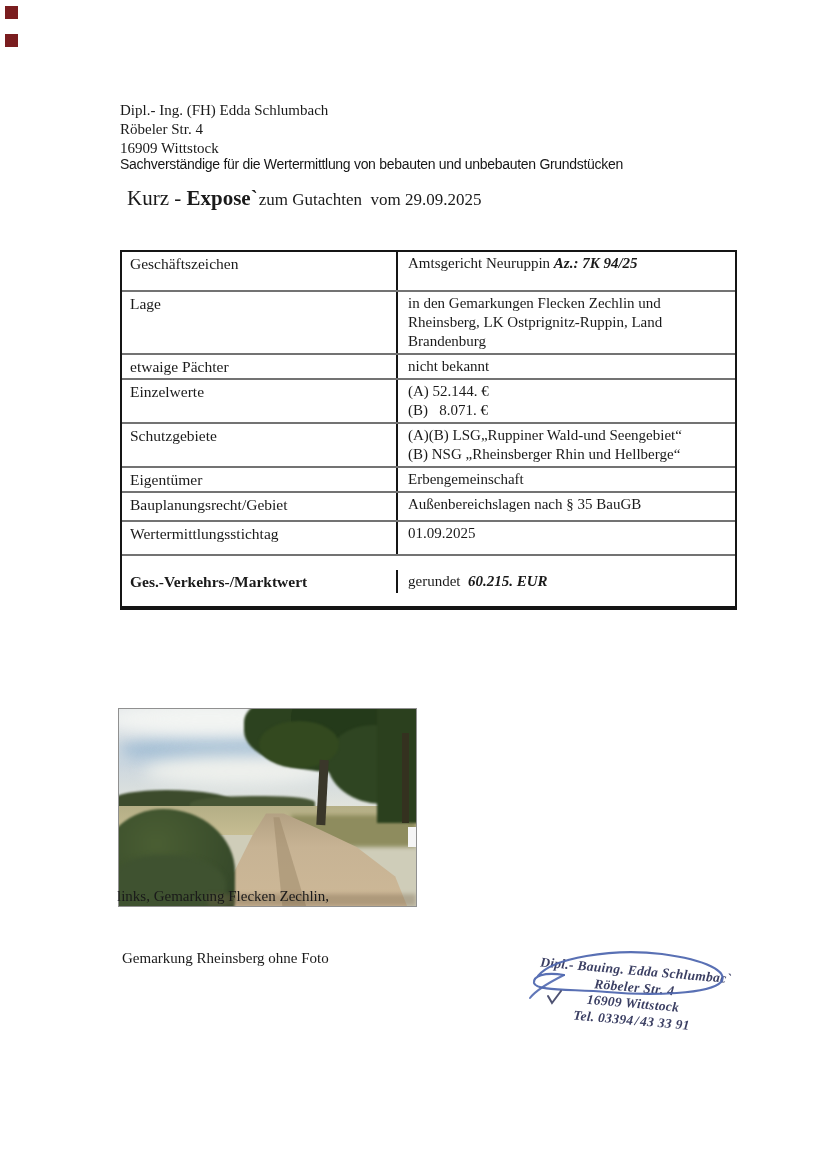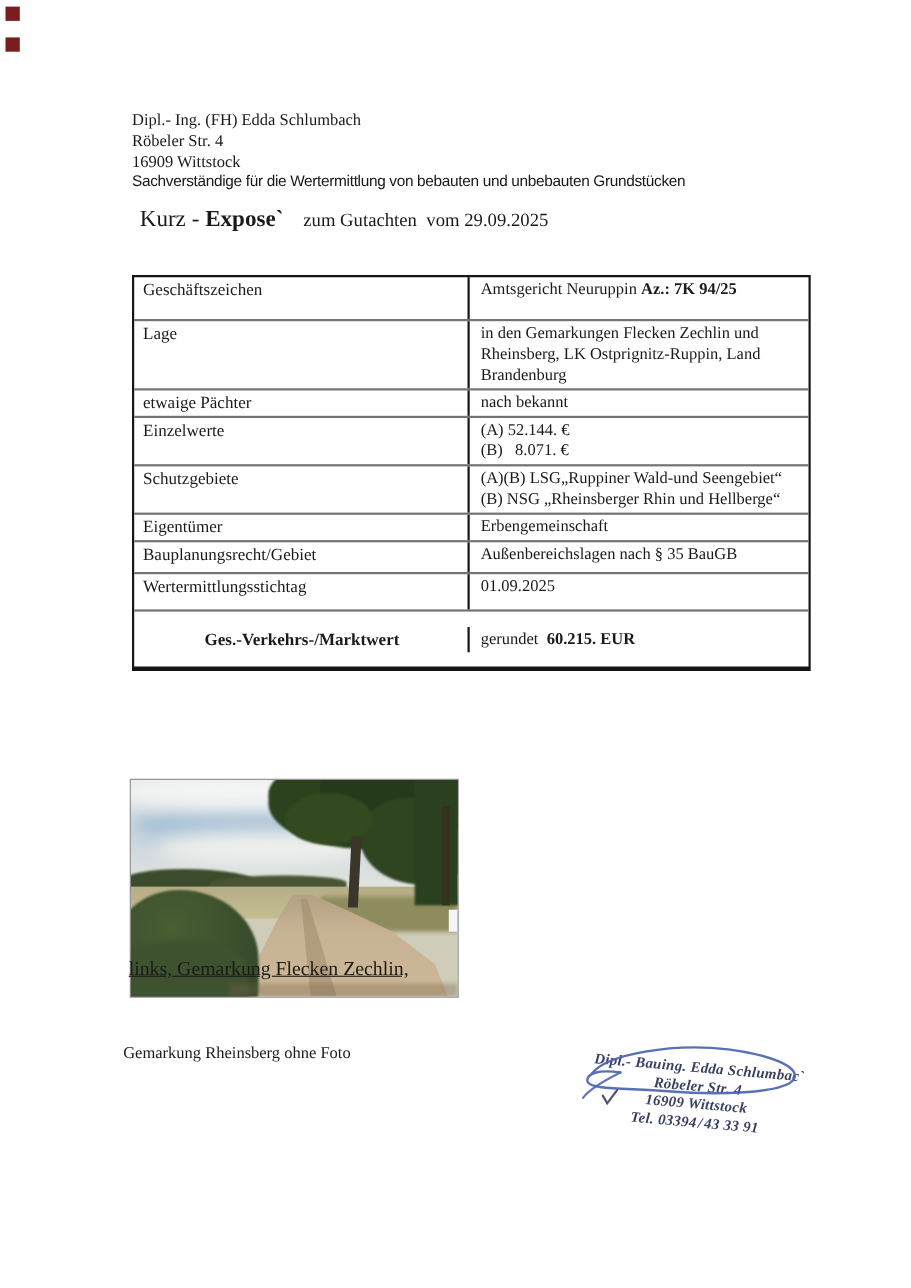"zum Gutachten vom 29.09.2025" .title .rest { margin-left: 18px -> 1px }
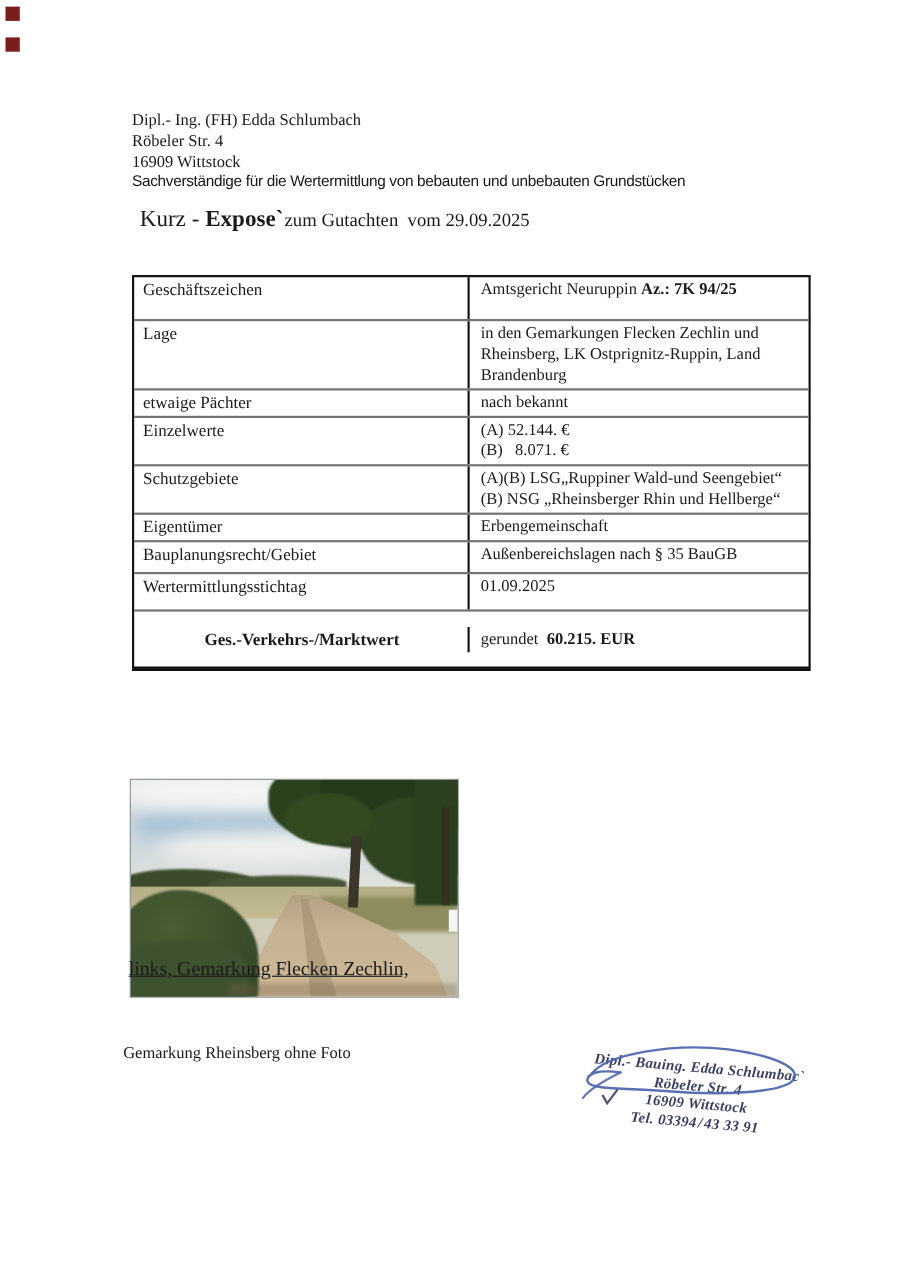"Geschäftszeichen" .tcell-l { width: 305px -> 276px }
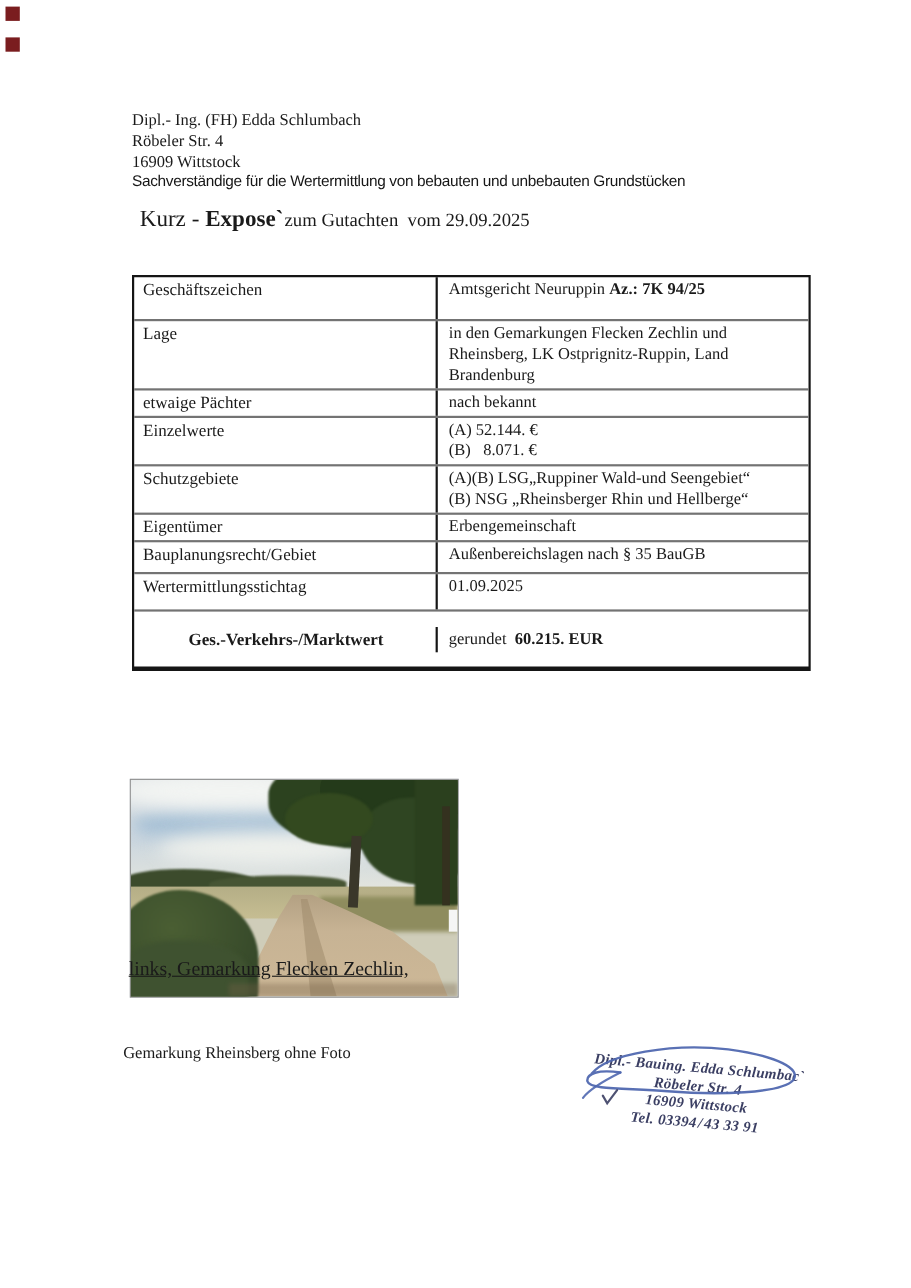"Az.: 7K 94/25" .v-bold { font-style: none -> italic }
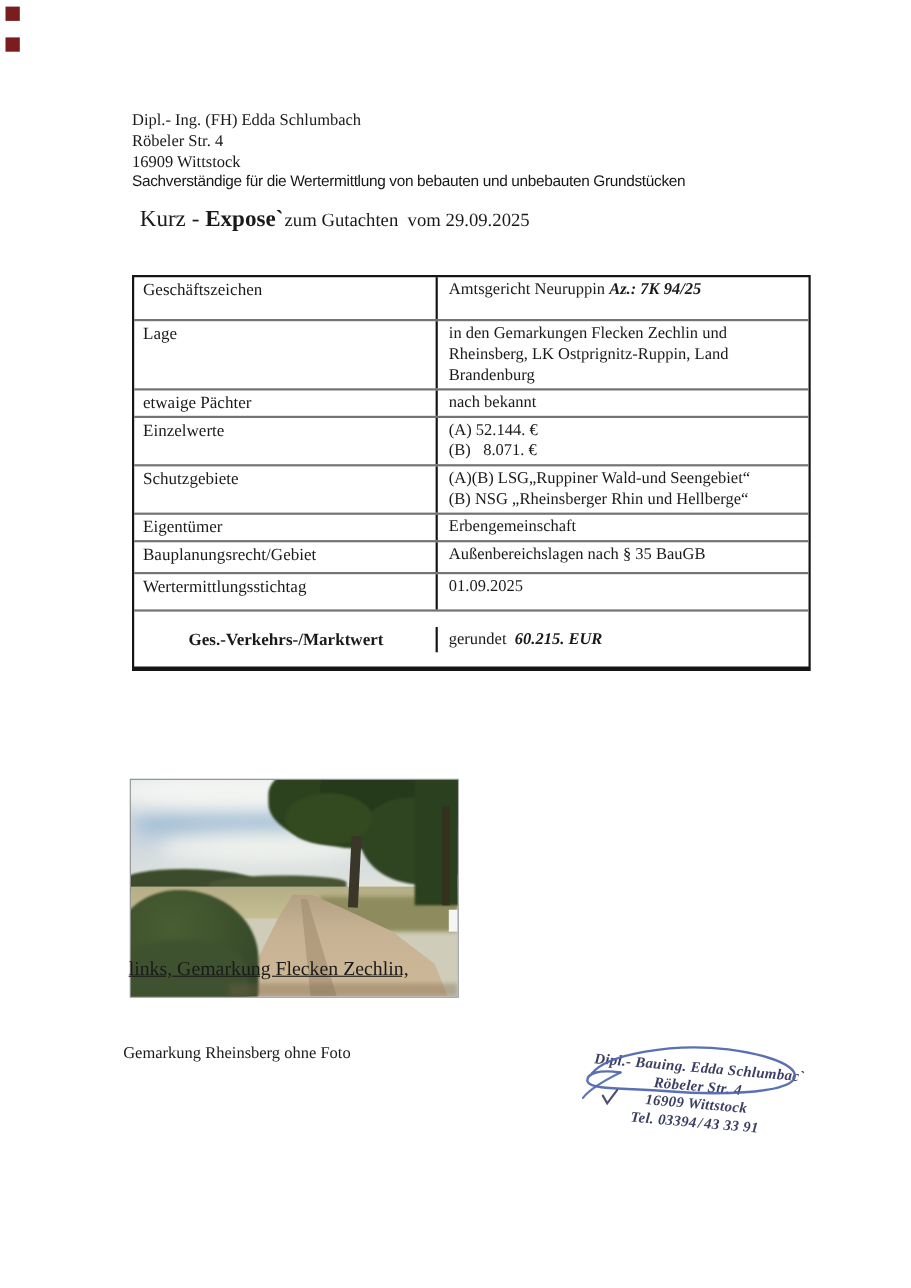"nach bekannt" span.v-main { text: nach -> nicht }
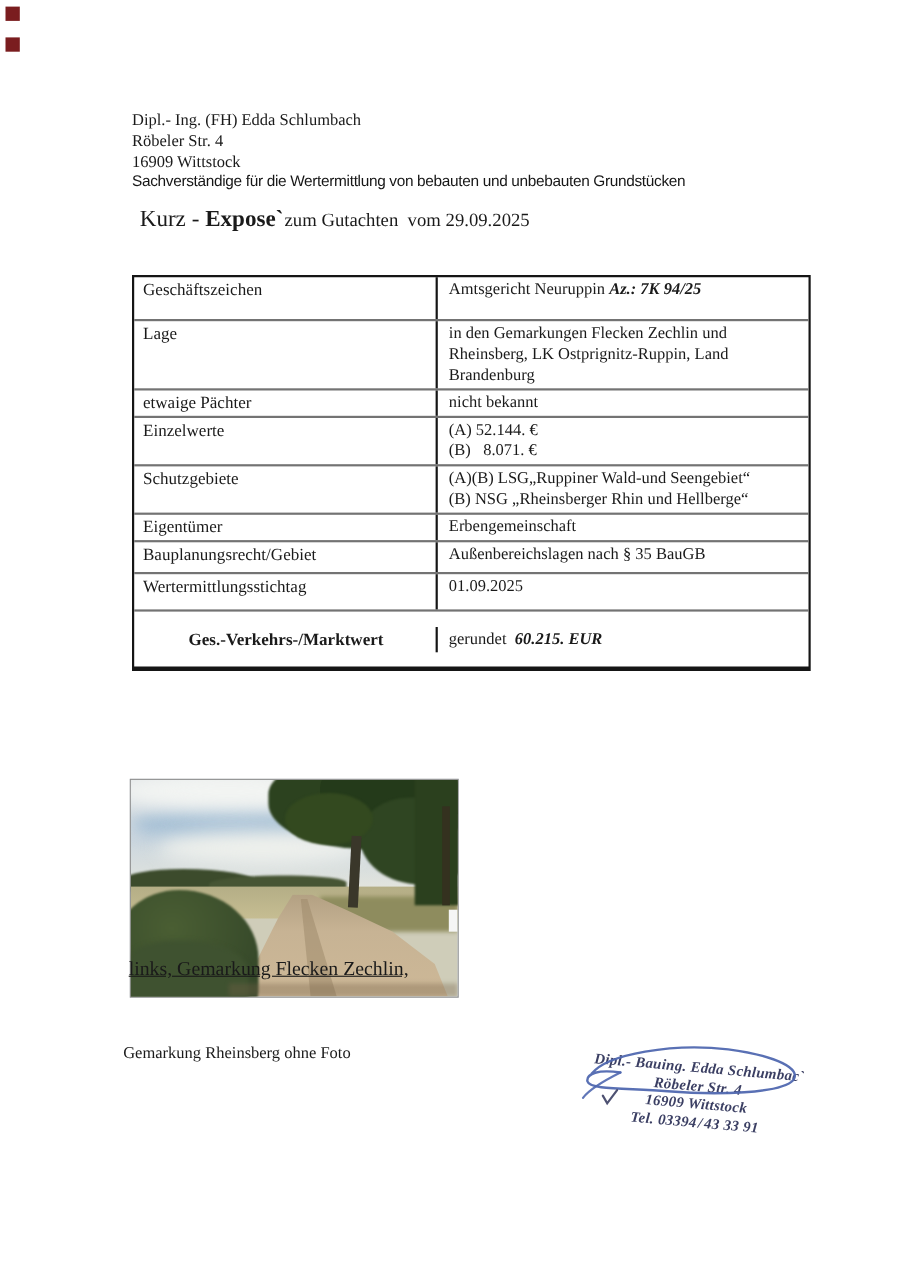"Ges.-Verkehrs-/Marktwert" .lbl-bold { text-align: center -> none }
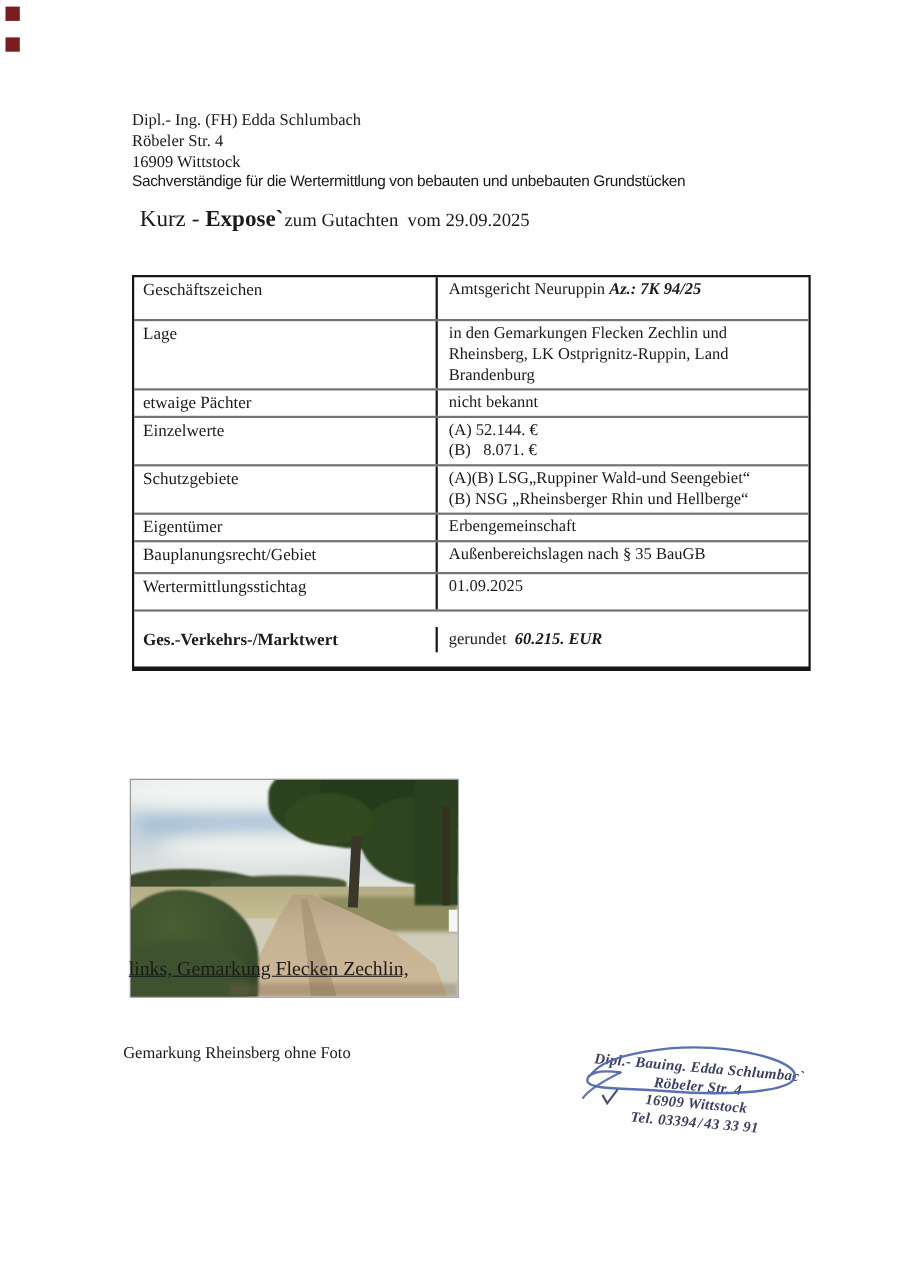"links, Gemarkung Flecken Zechlin," .caption1 { font-size: 18px -> 15px; text-decoration: underline -> none; top: 870px -> 888px }
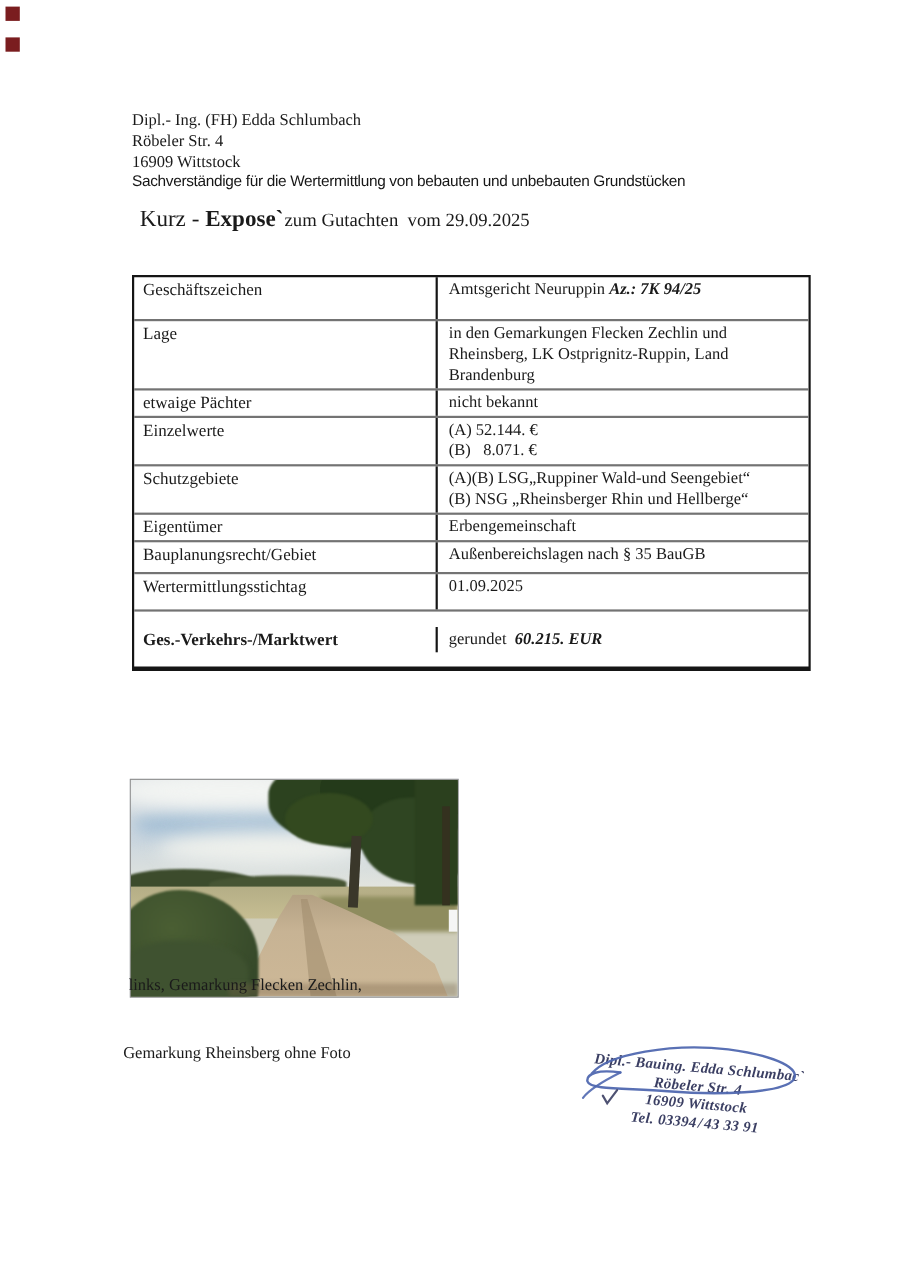"Gemarkung Rheinsberg ohne Foto" .caption2 { left: 112px -> 122px }
